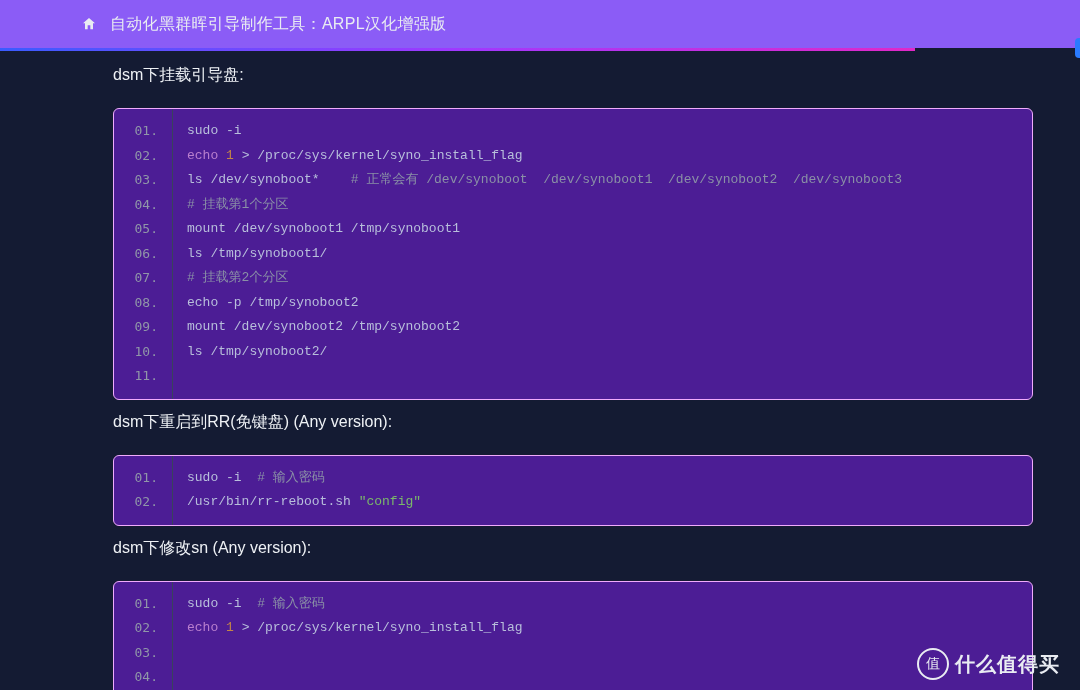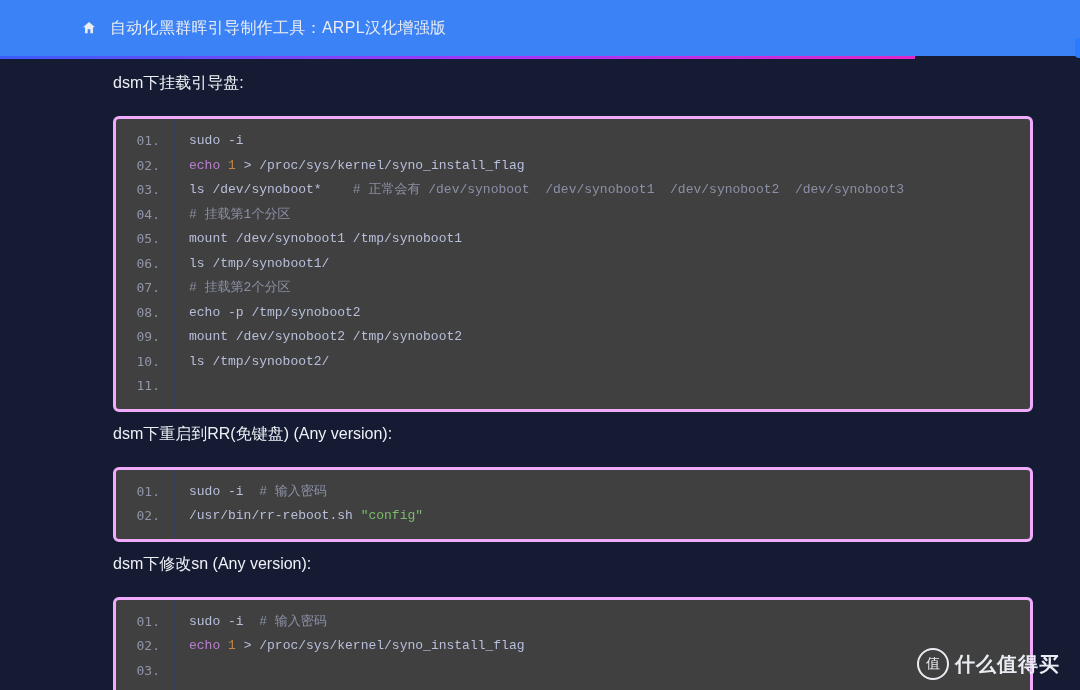"自动化黑群晖引导制作工具：ARPL汉化增强版" .topbar { background: #3b82f6 -> #8b5cf6; height: 56px -> 48px }
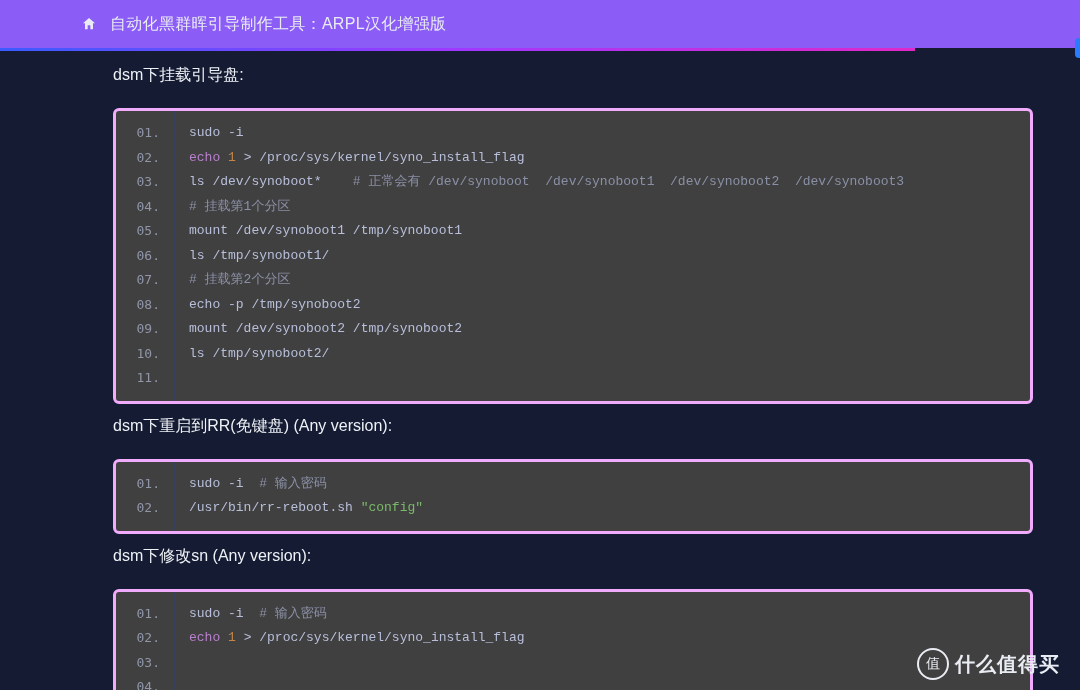"01." .code-wrap { background: #404040 -> #4c1d95; border: 3px solid #f0abfc -> 1px solid #f0abfc }
